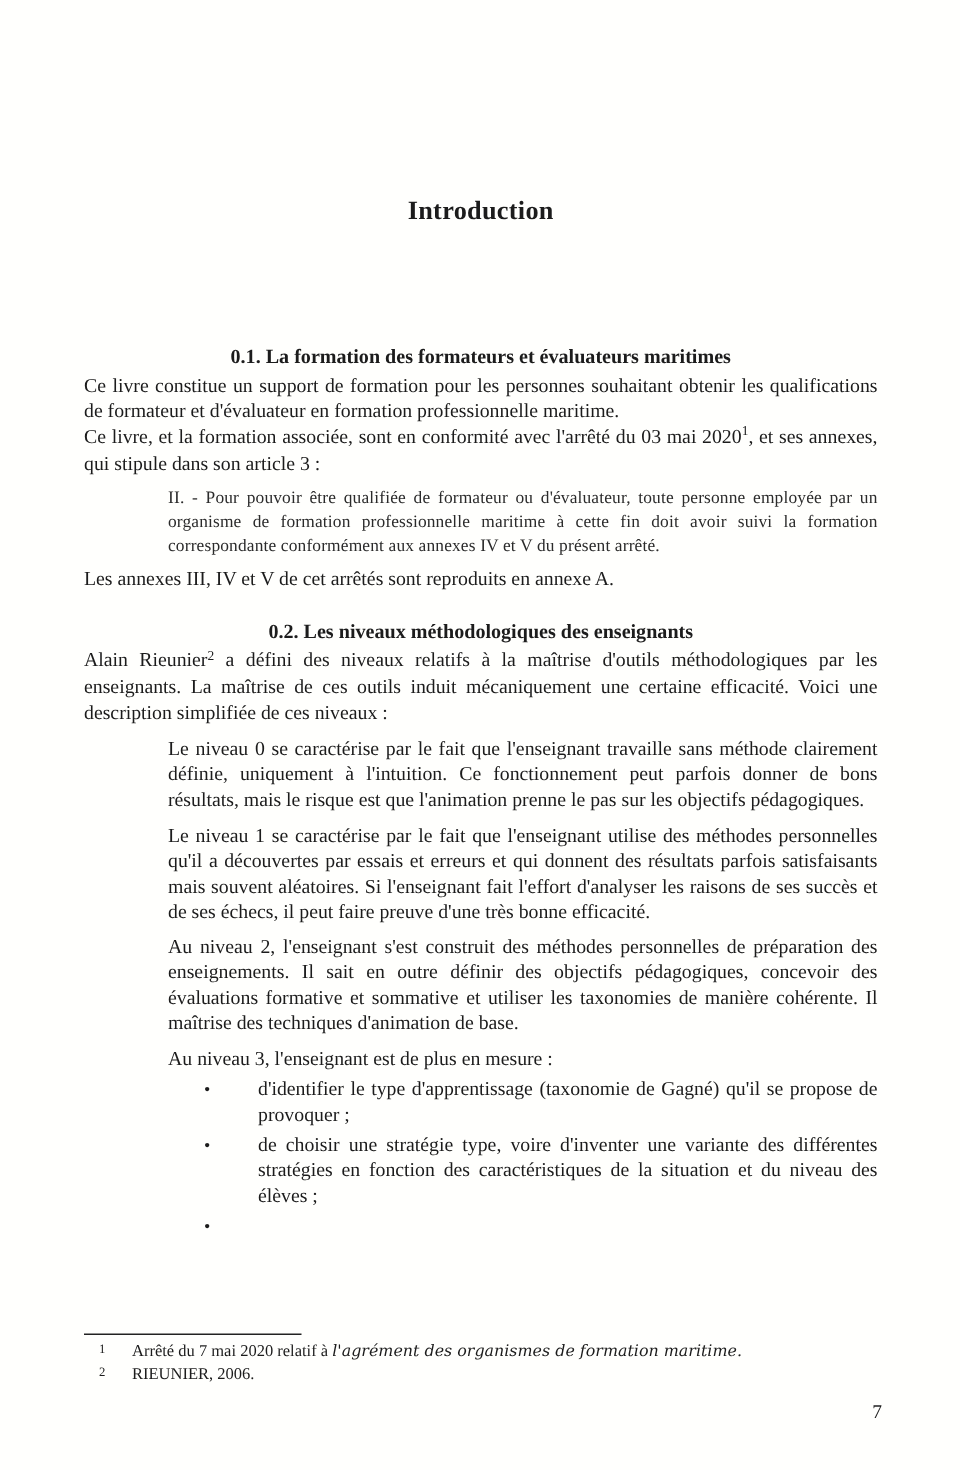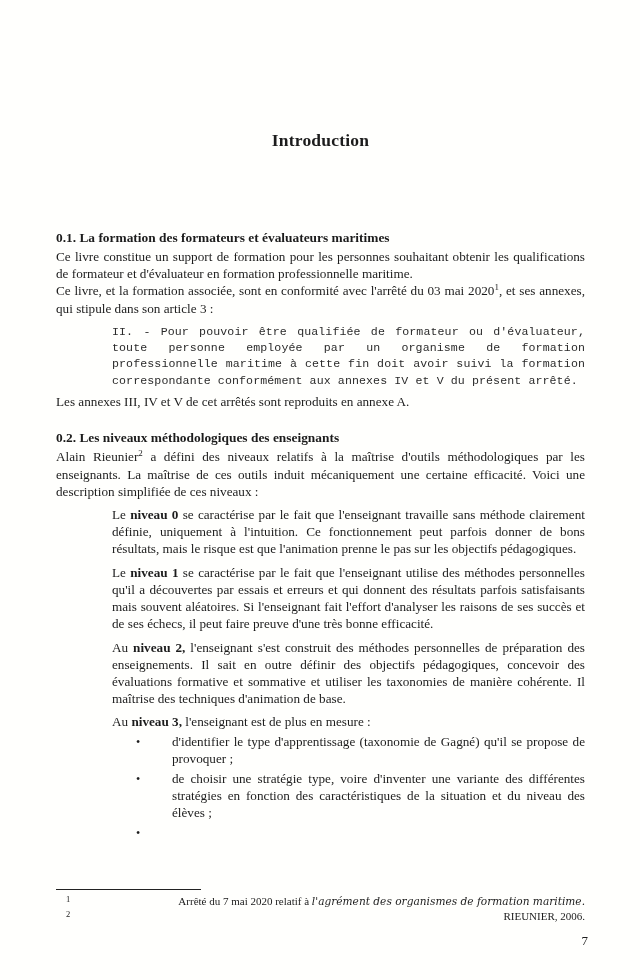"0.1. La formation des formateurs" .section-heading { text-align: none -> center }
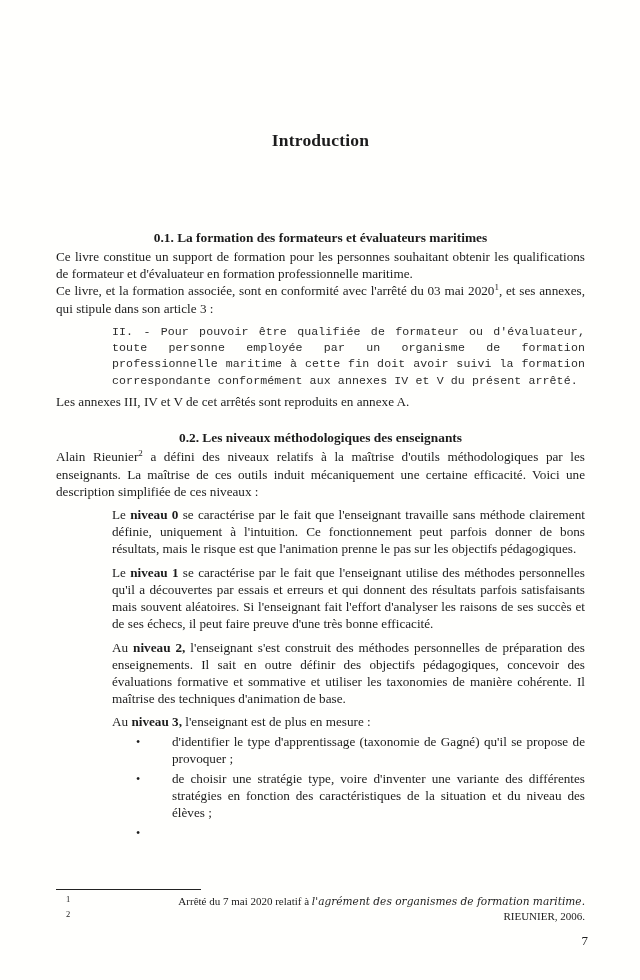"II. - Pour pouvoir être" .block-quote { font-family: Liberation Mono, monospace -> Liberation Serif, serif }
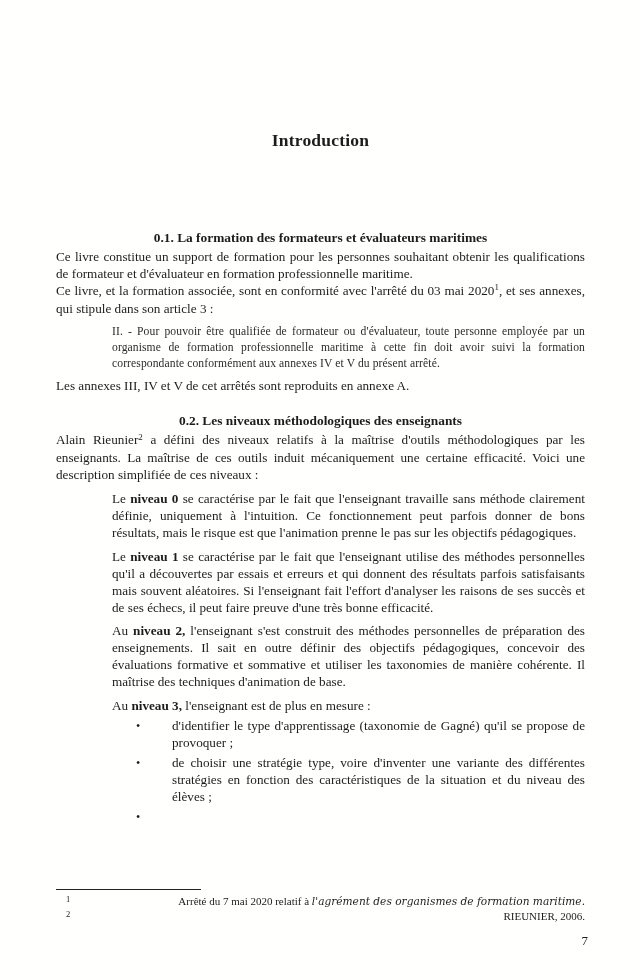"niveau 0" .r-bold { font-weight: bold -> normal }
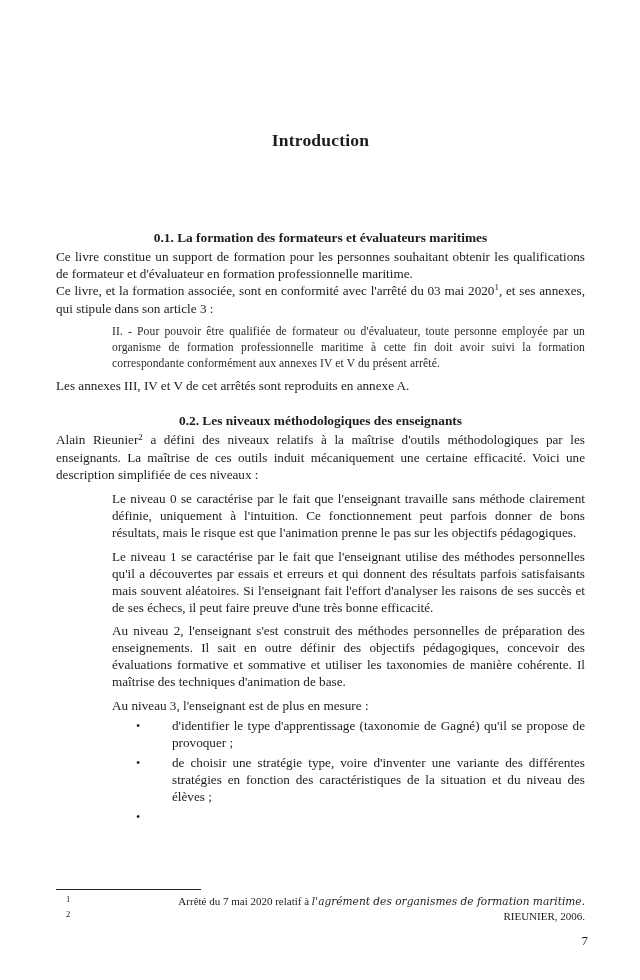"Arrêté du 7 mai 2020" .footnote-text { text-align: right -> none }
